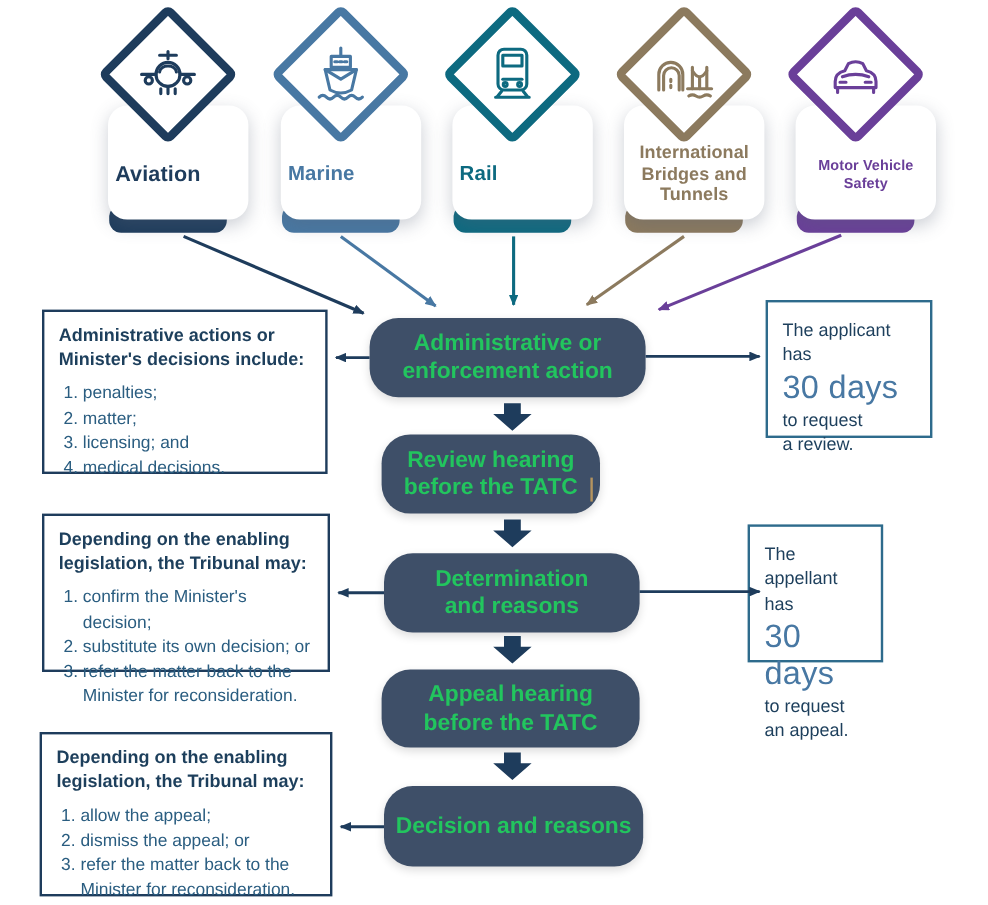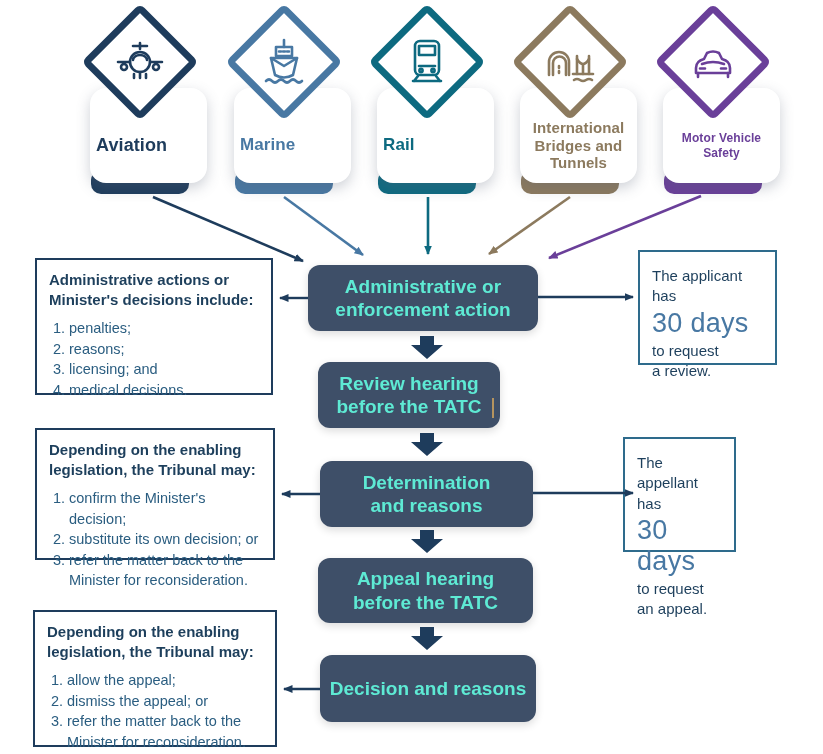"Administrative or" .flow-box { border-radius: 12px -> 24px; color: #5eead4 -> #22c55e }
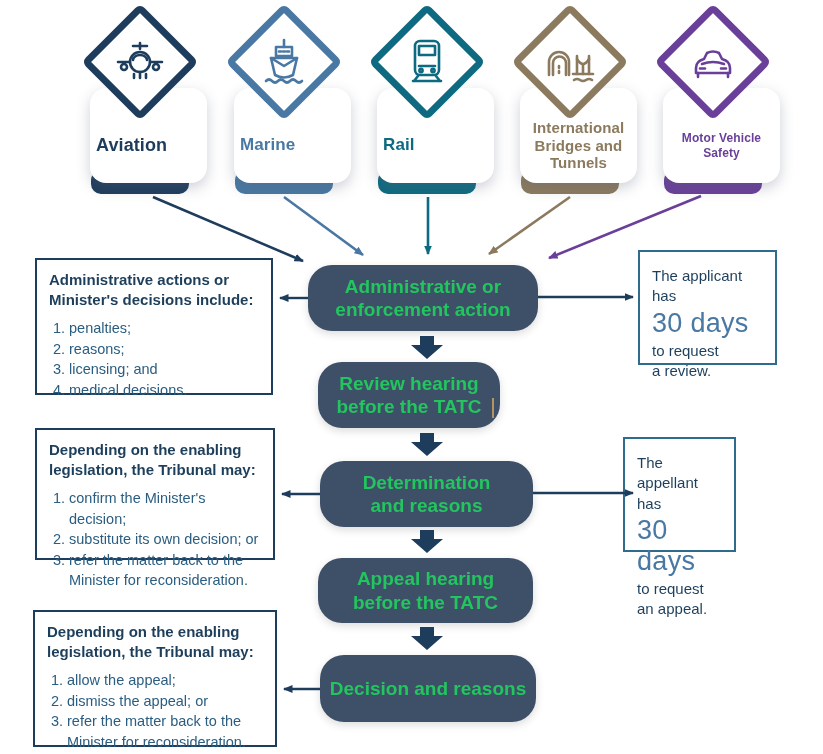"reasons;" li { text: reasons -> matter }
